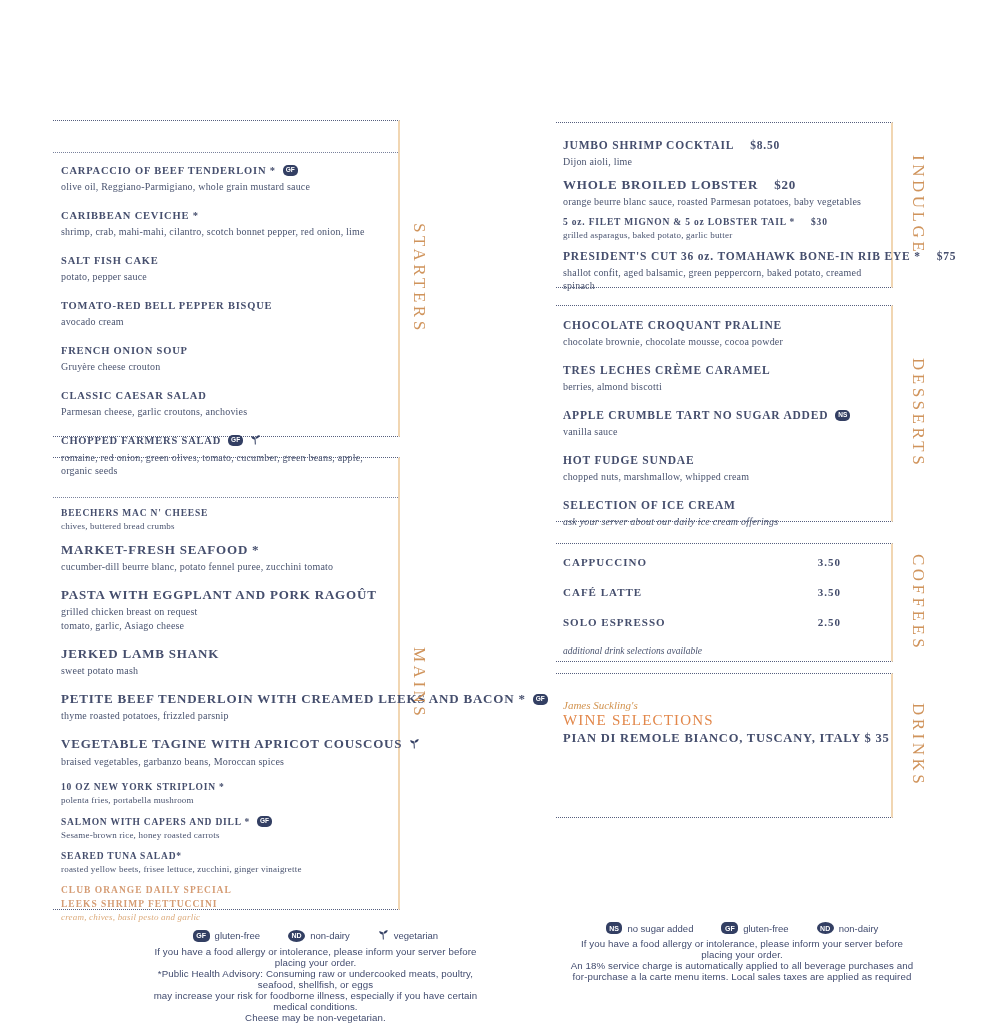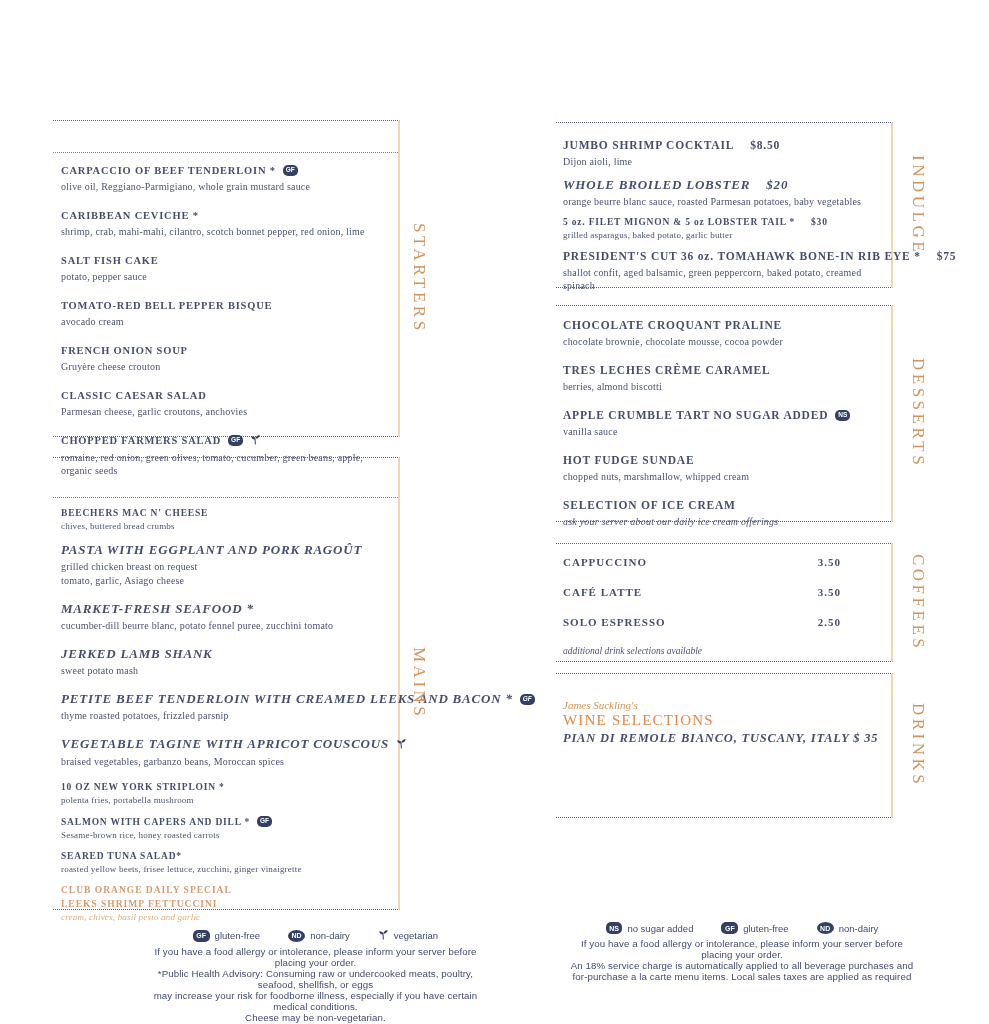"WHOLE BROILED LOBSTER $20" .item.lg .item-name { font-style: italic -> none }
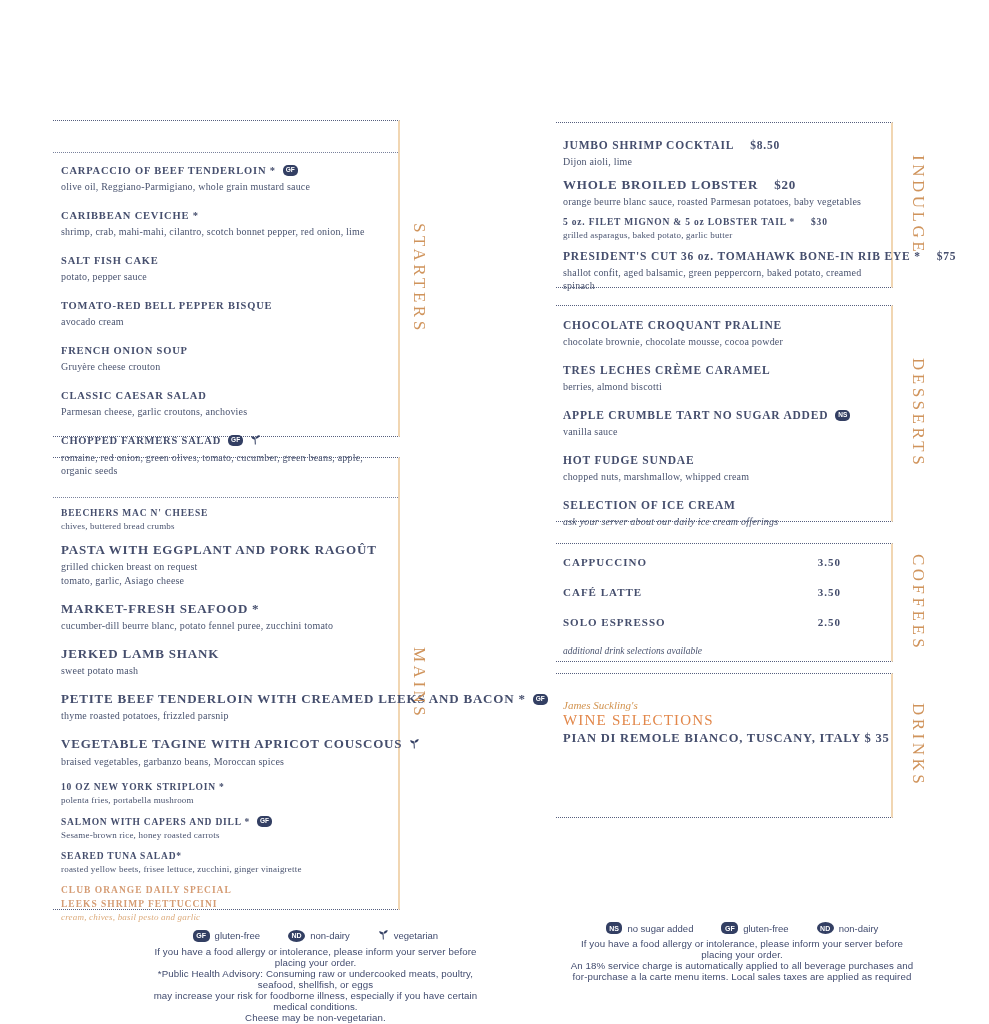"PASTA WITH EGGPLANT AND PORK" div.item { order: before "MARKET-FRESH SEAFOOD *" -> after "MARKET-FRESH SEAFOOD *" }
